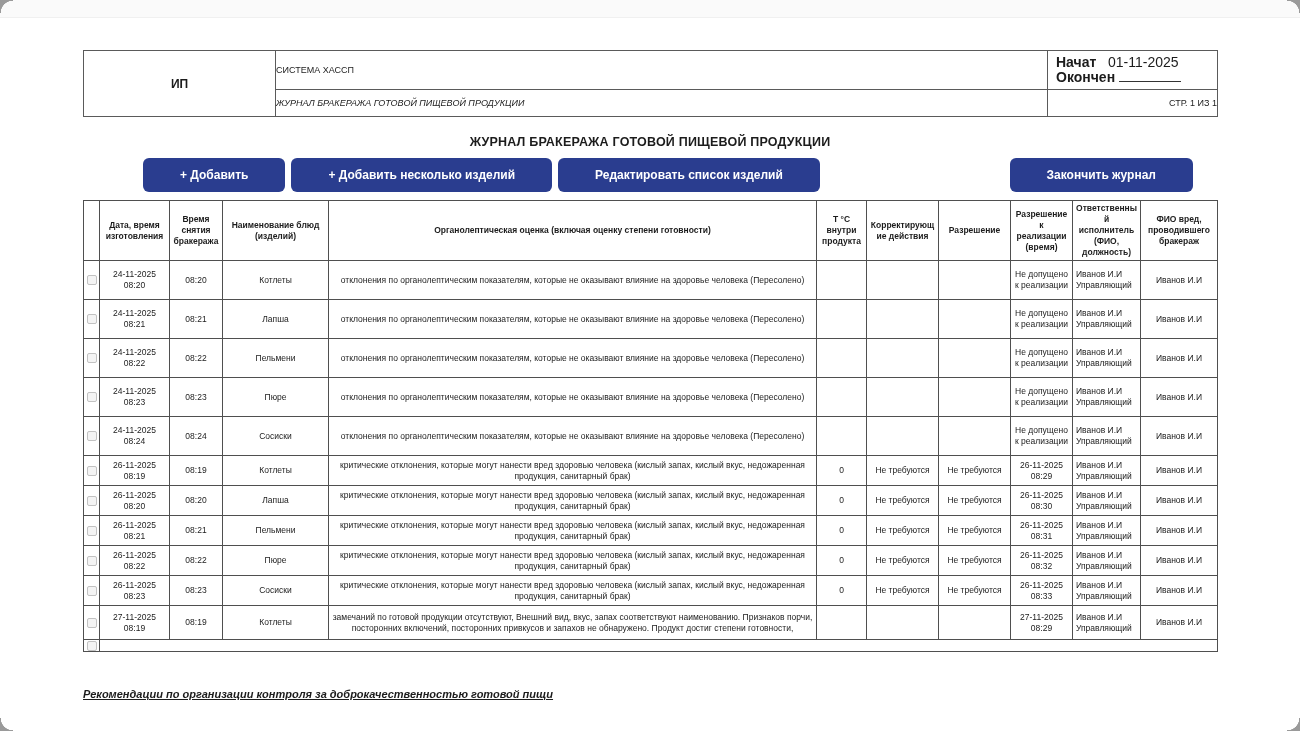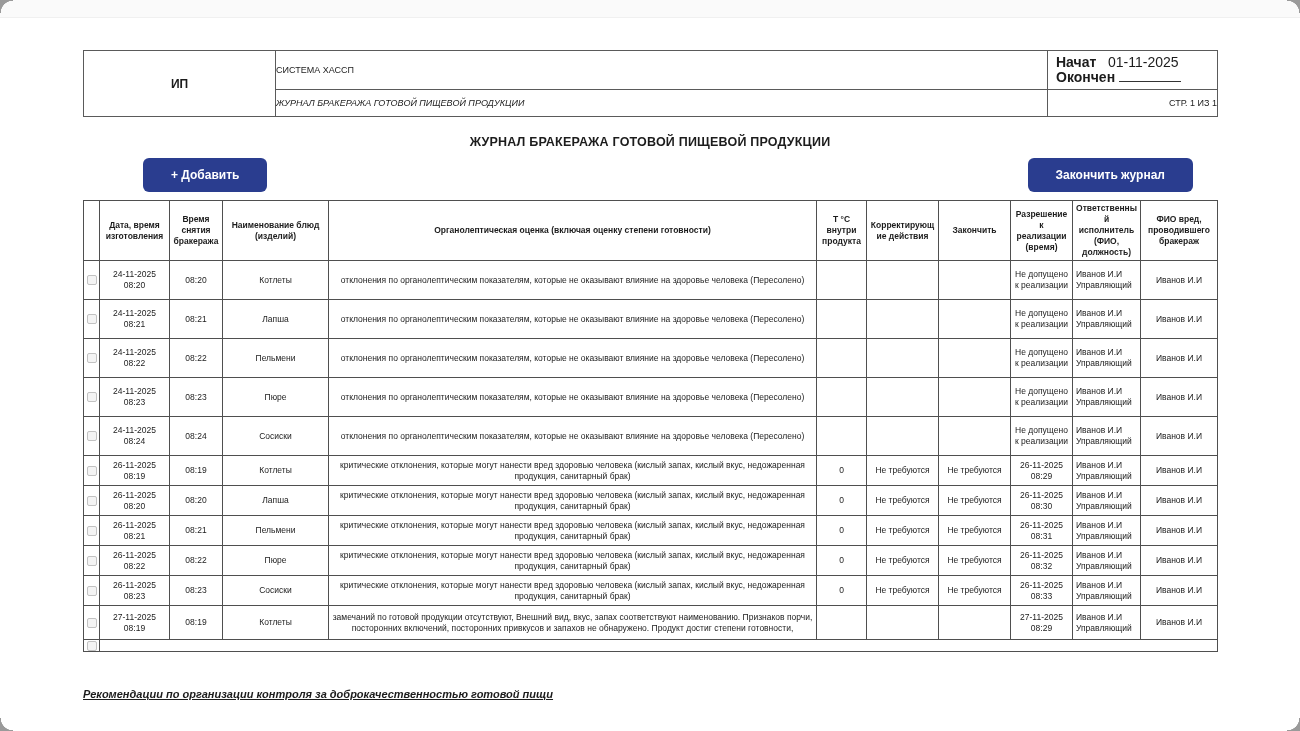"+ Добавить" .btn { padding: 0 28px -> 0 37px }
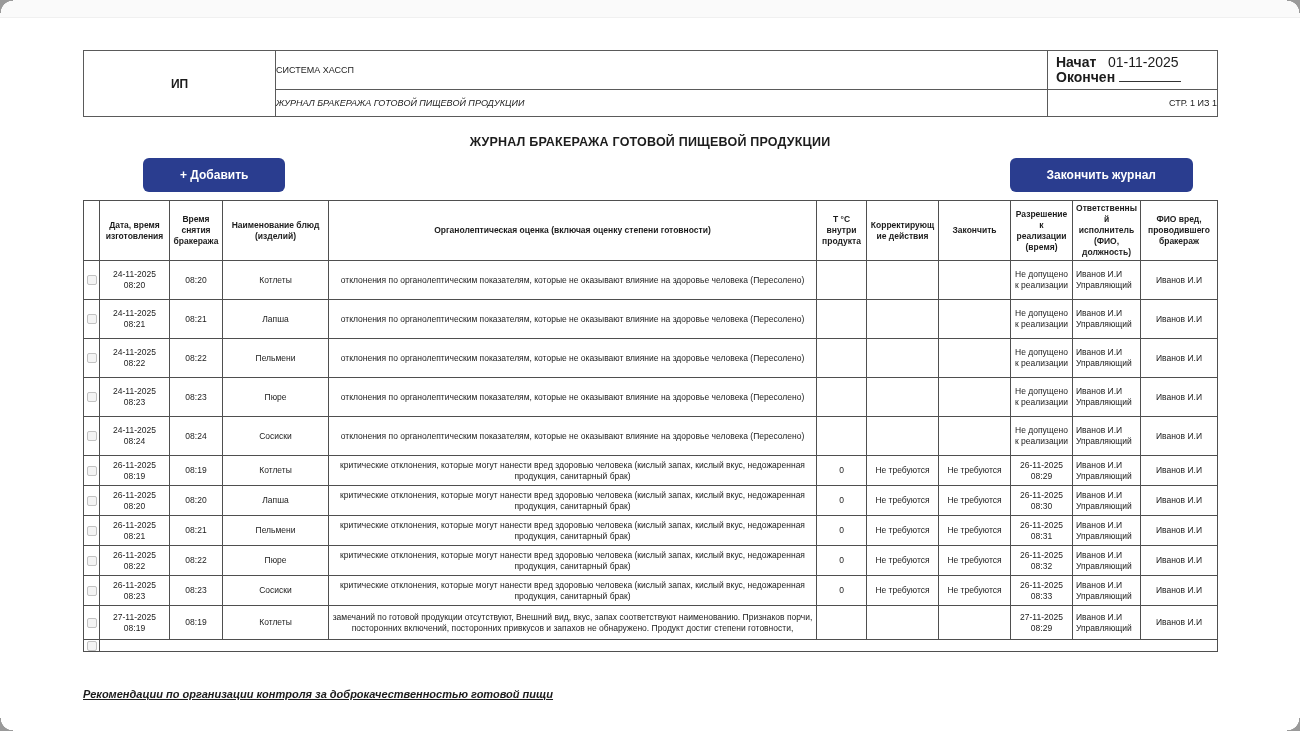"+ Добавить несколько изделий" button.btn { html: none -> <button>+ Добавить несколько изделий</button> }
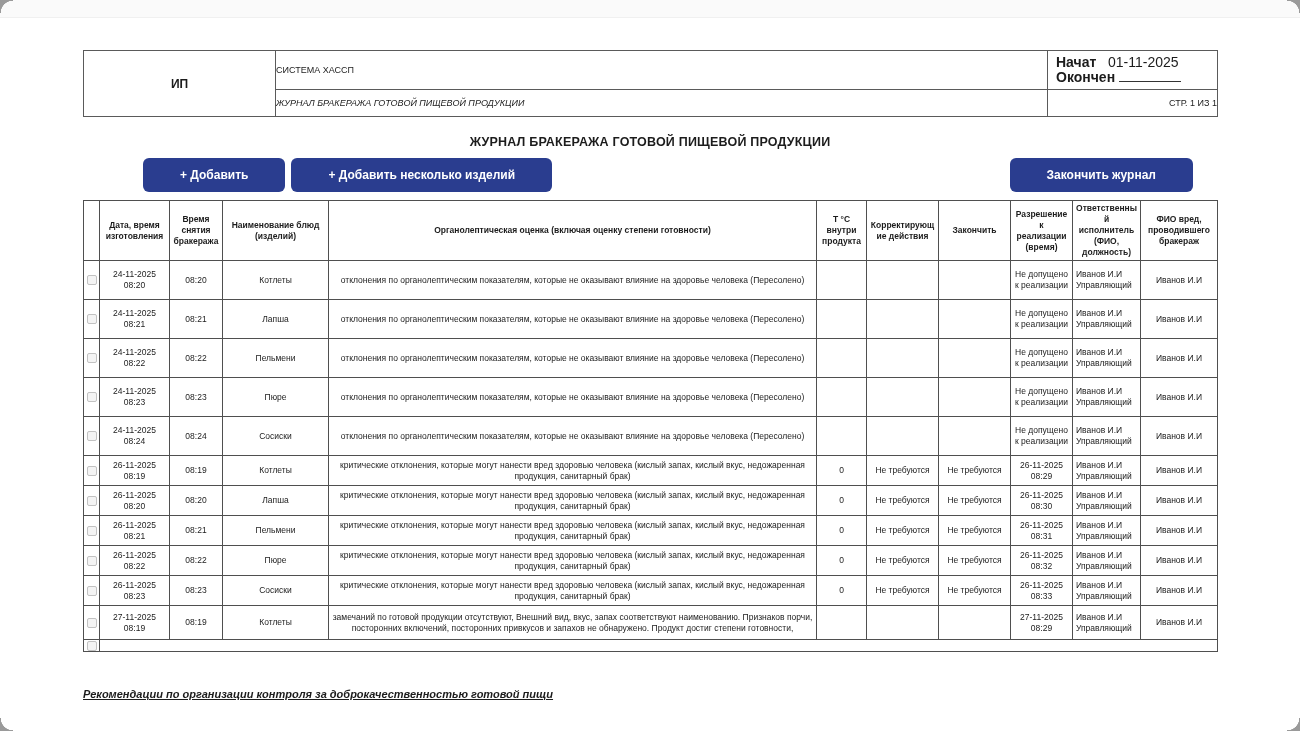"Редактировать список изделий" button.btn { html: none -> <button>Редактировать список изделий</button> }
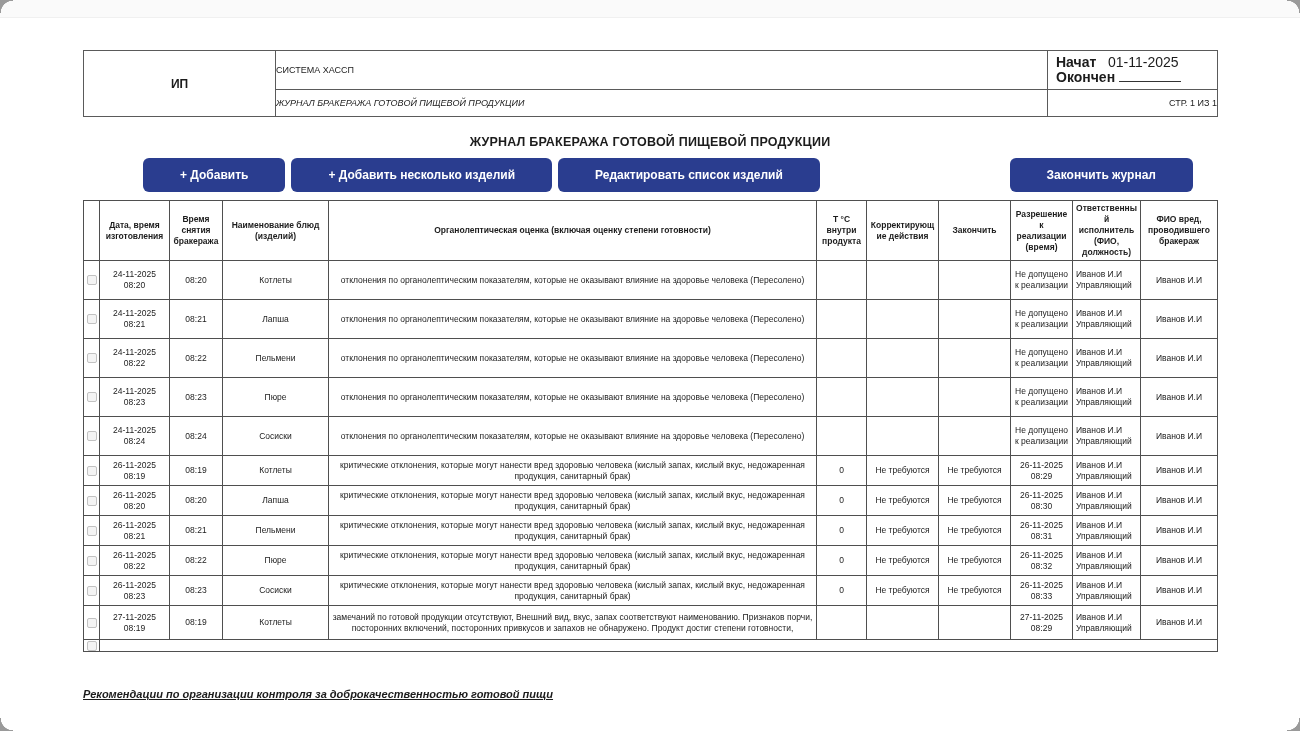"Закончить" th { text: Закончить -> Разрешение }
